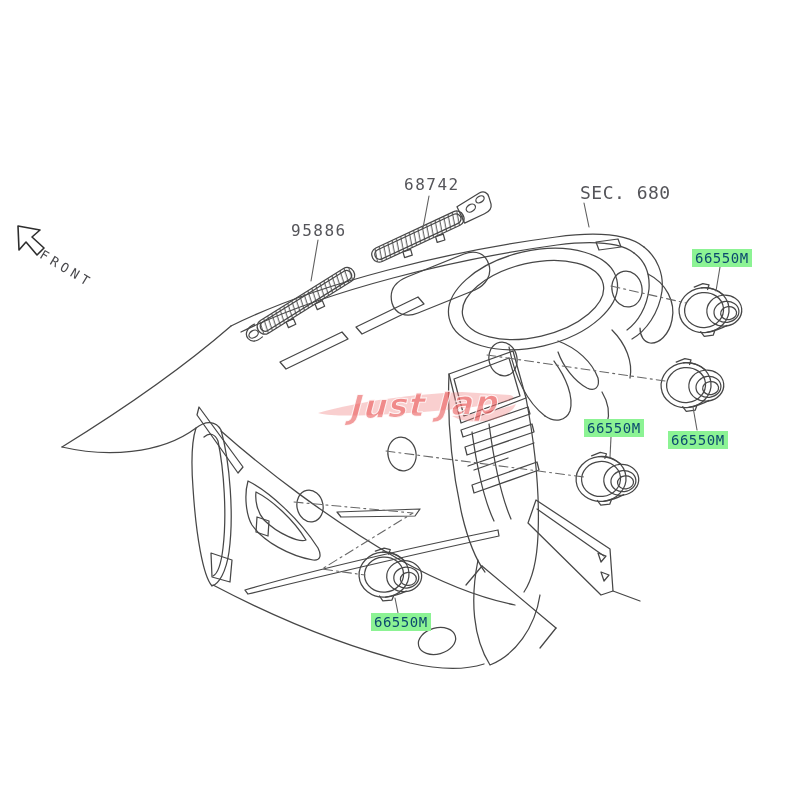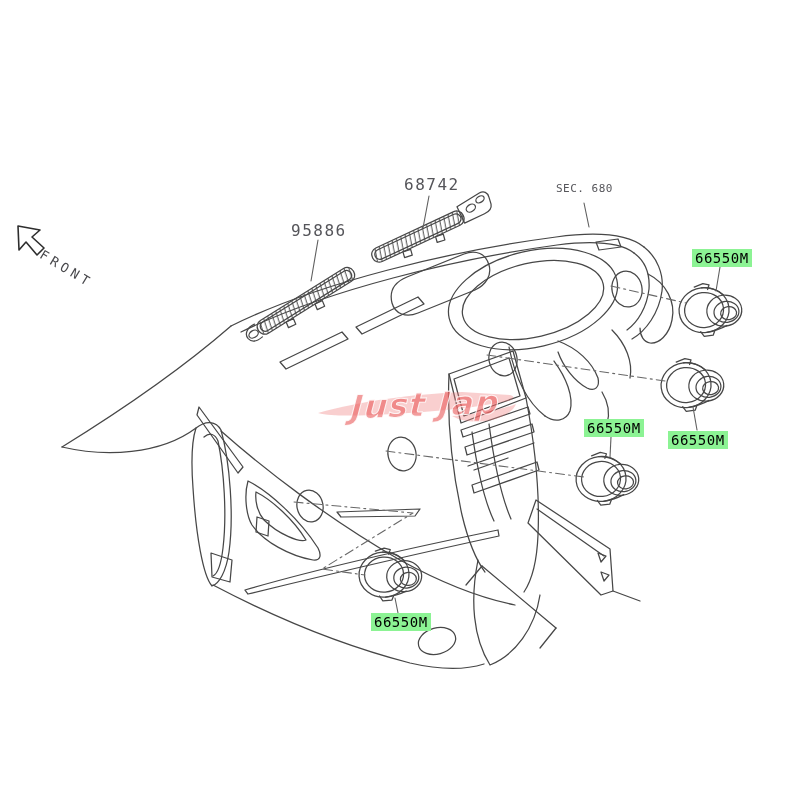"SEC. 680" div.plabel { font-size: 11px -> 18px; left: 556px -> 580px }
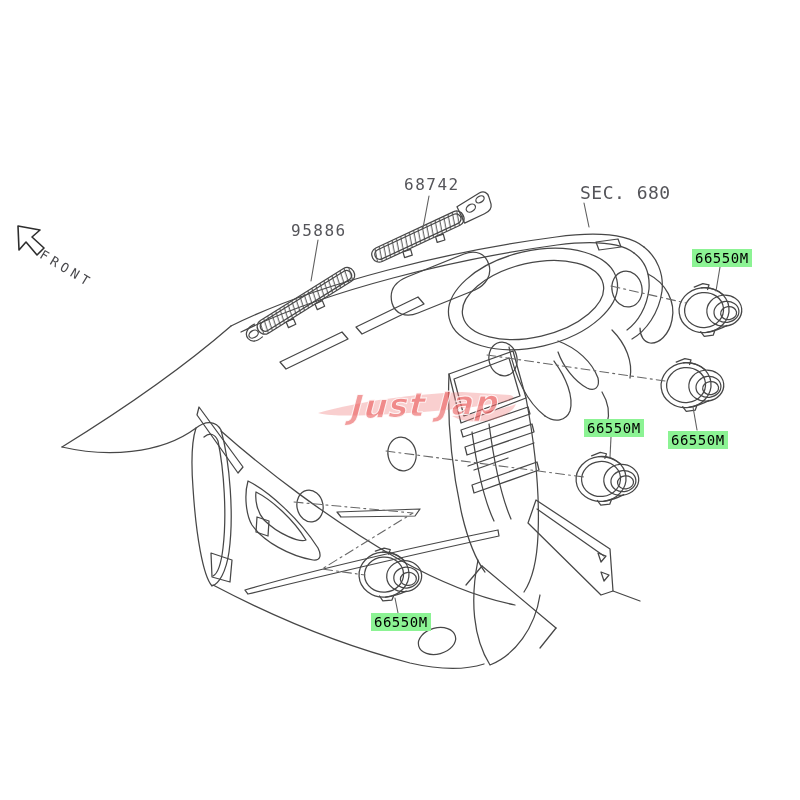"66550M" .glabel { color: #000000 -> #0c4a6e }
